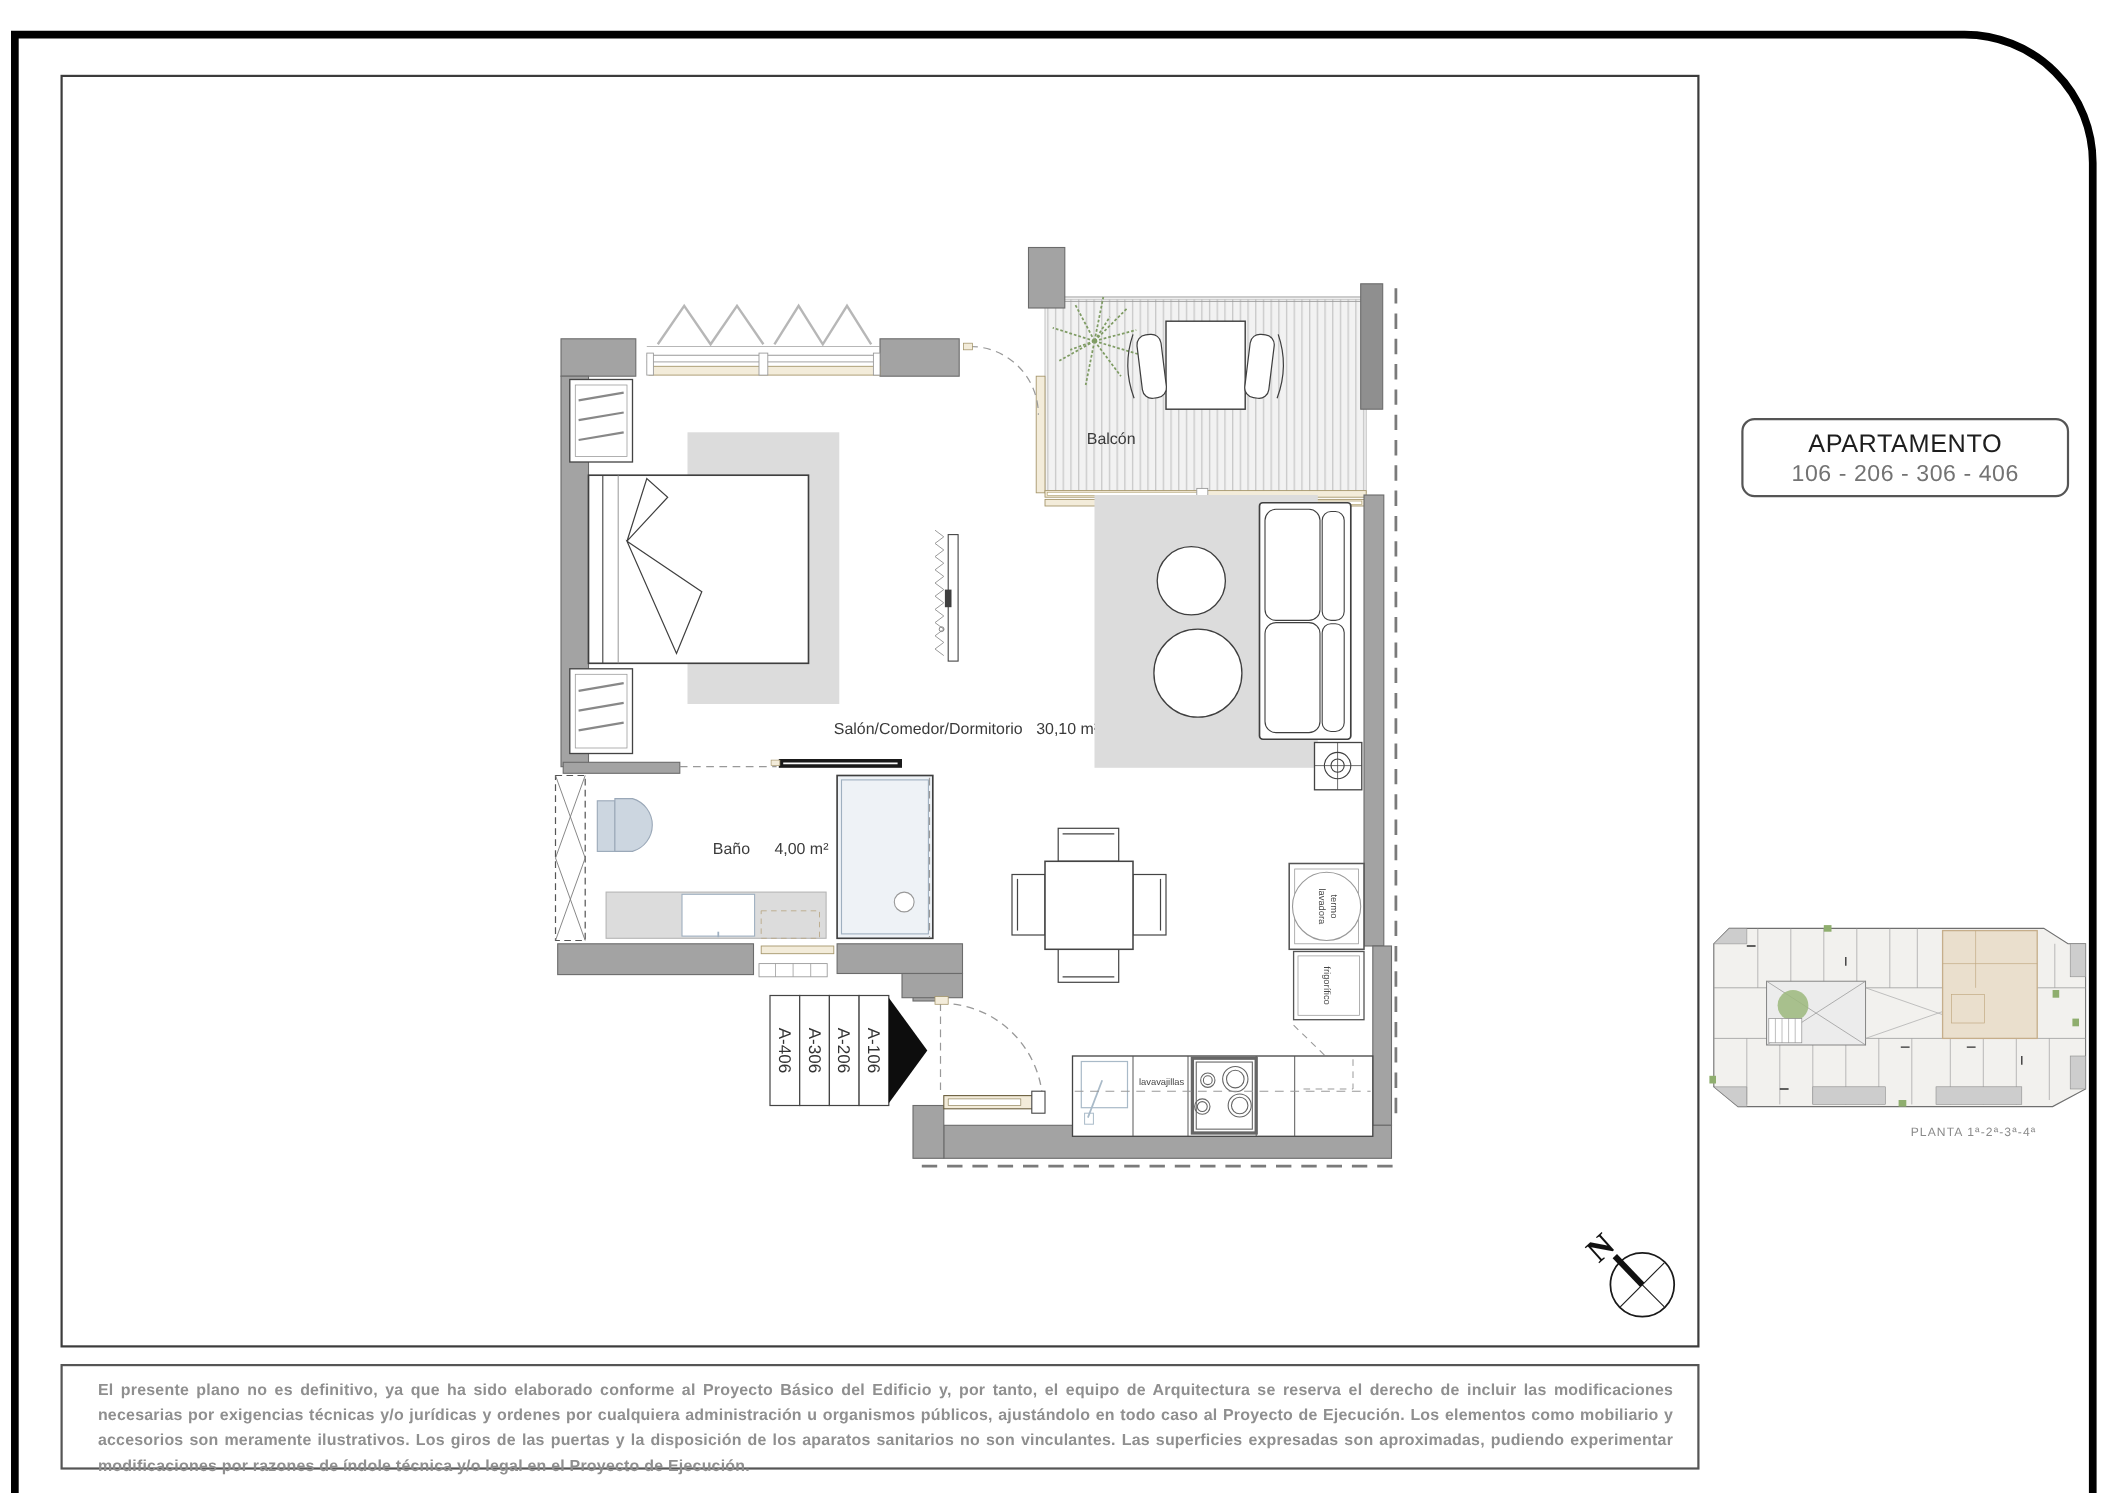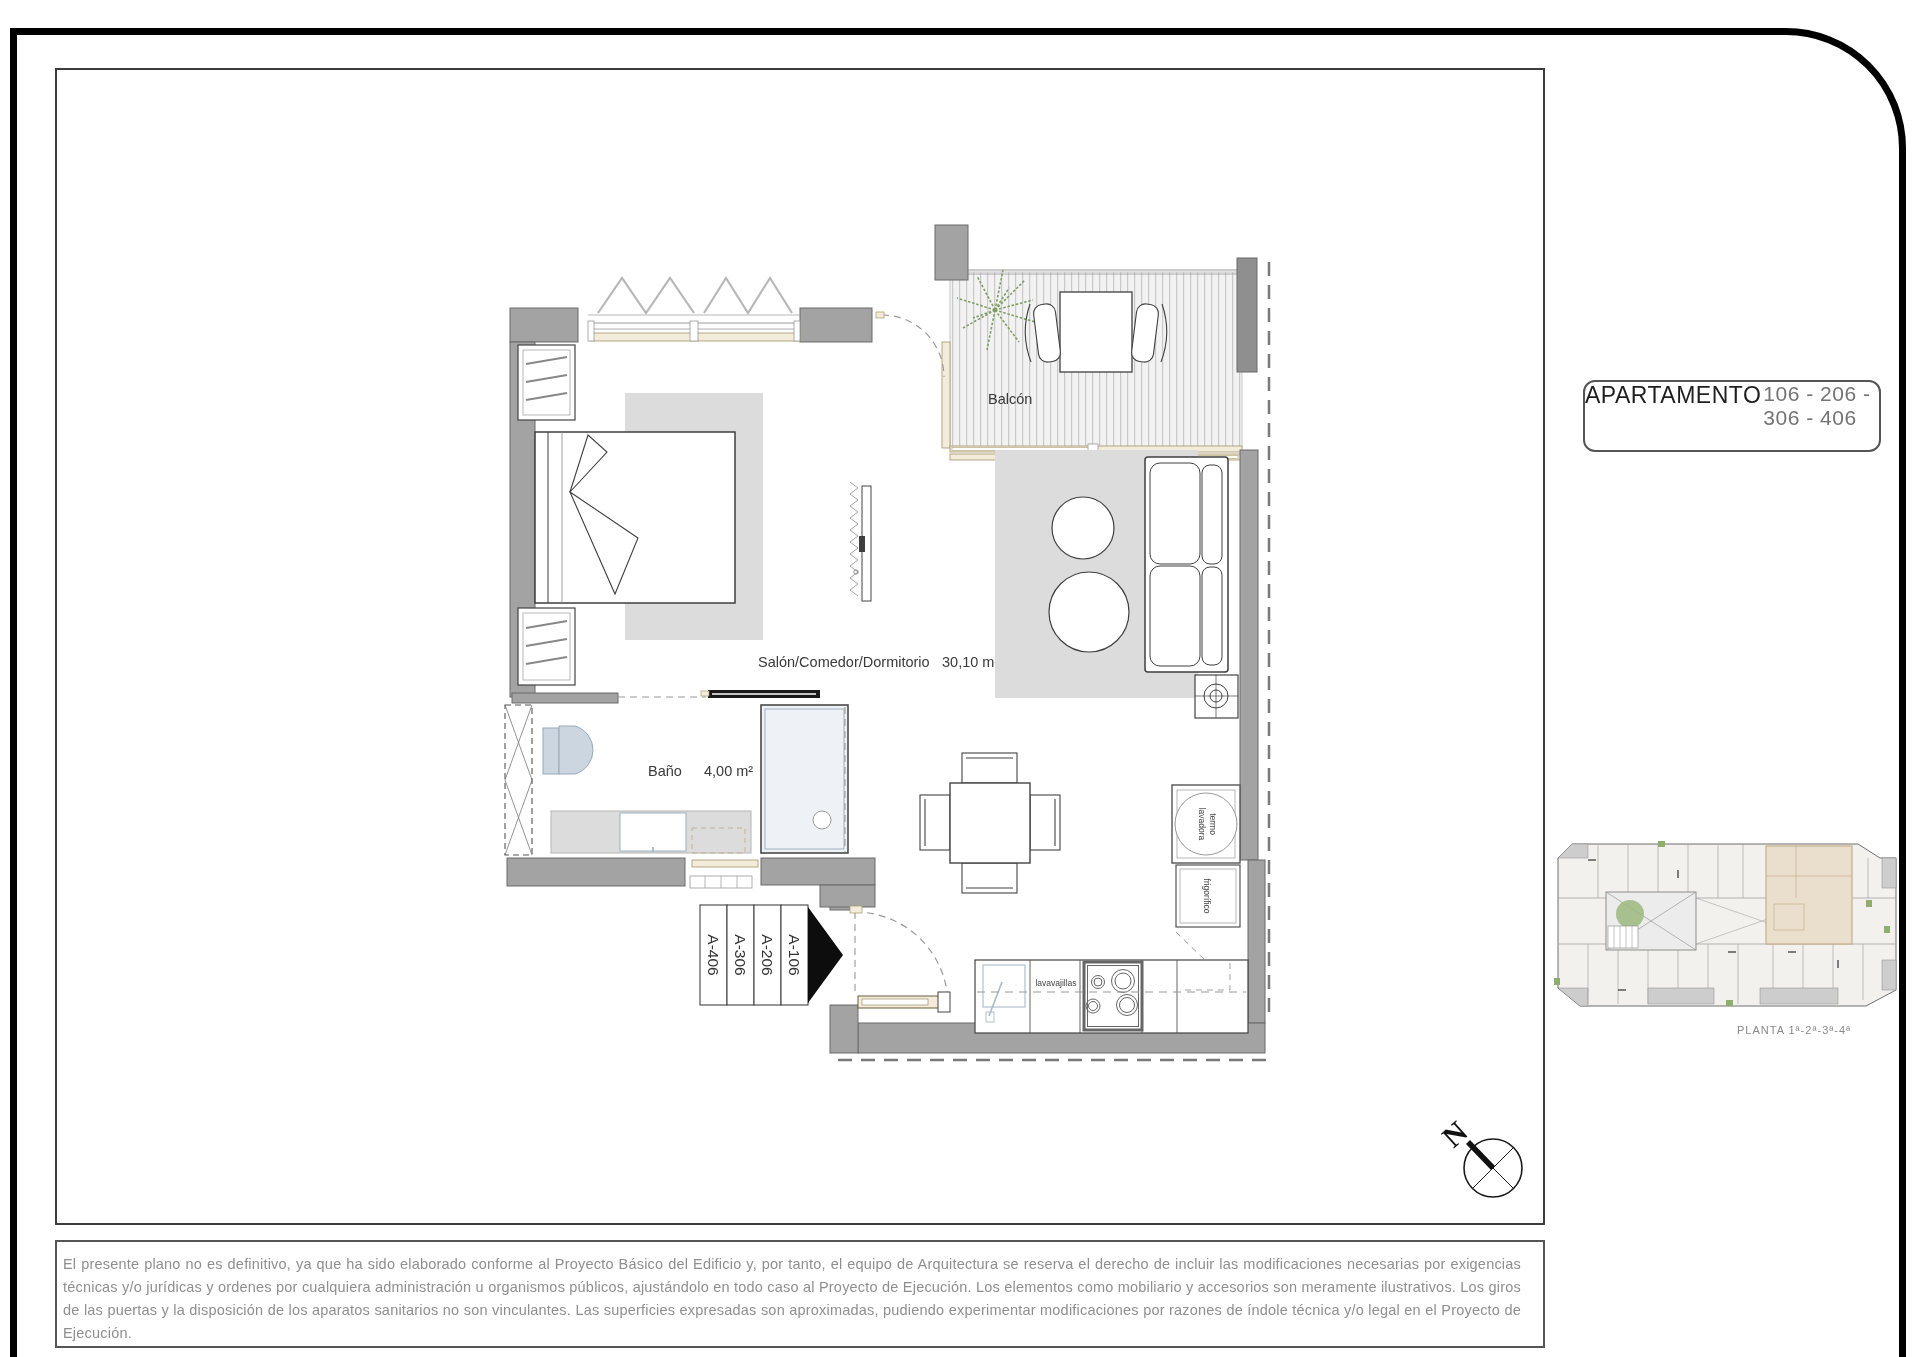"APARTAMENTO" .title-box { align-items: none -> center; flex-direction: row -> column }
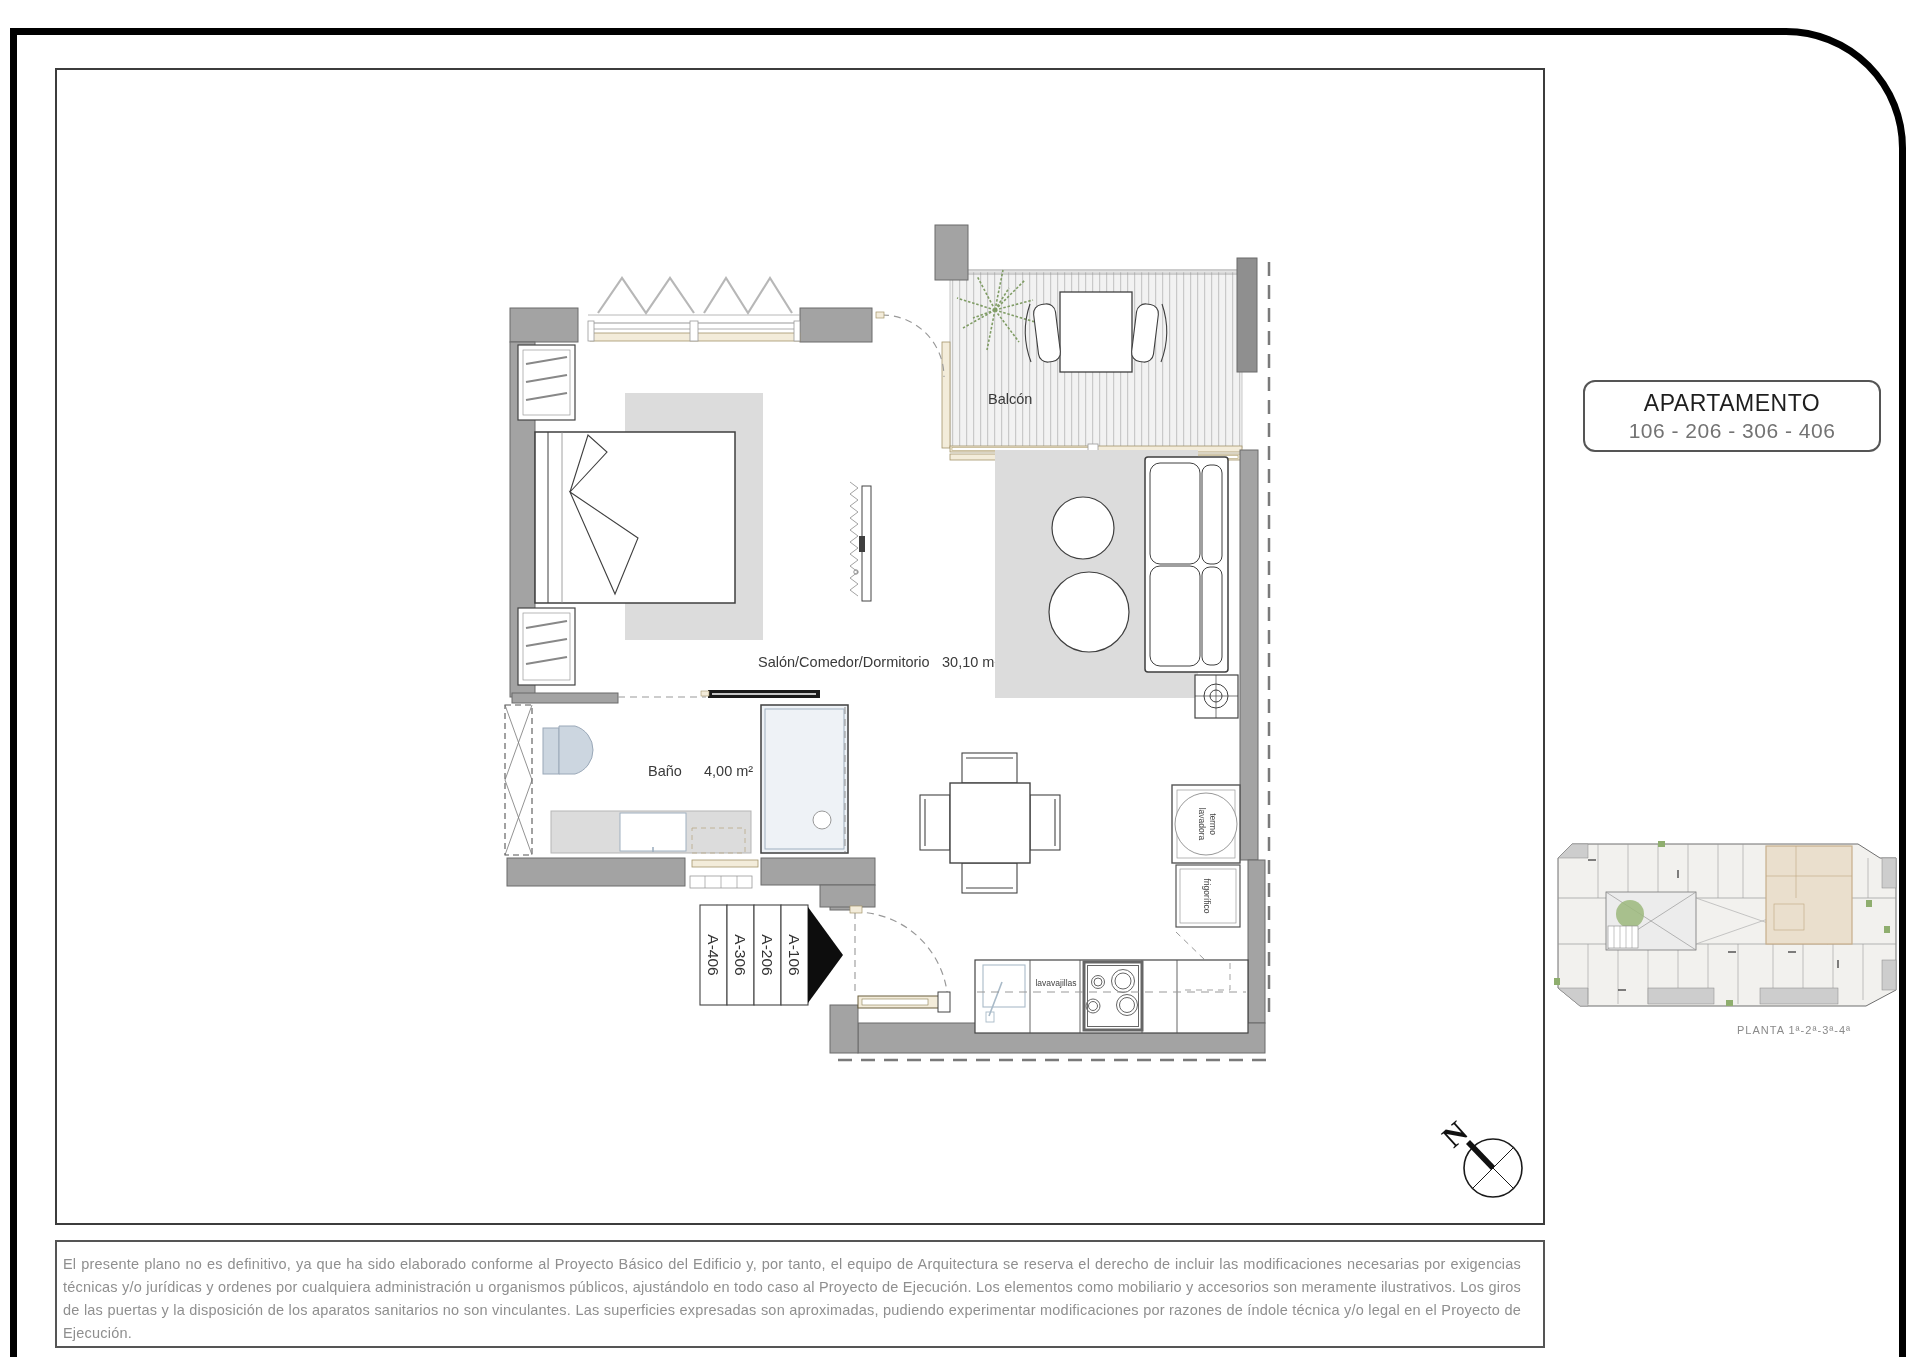"El presente plano no es" .disclaimer-box { font-weight: none -> bold; height: 108px -> 96px; padding: 11px 22px 8px 6px -> 11px 22px 8px 32px }
